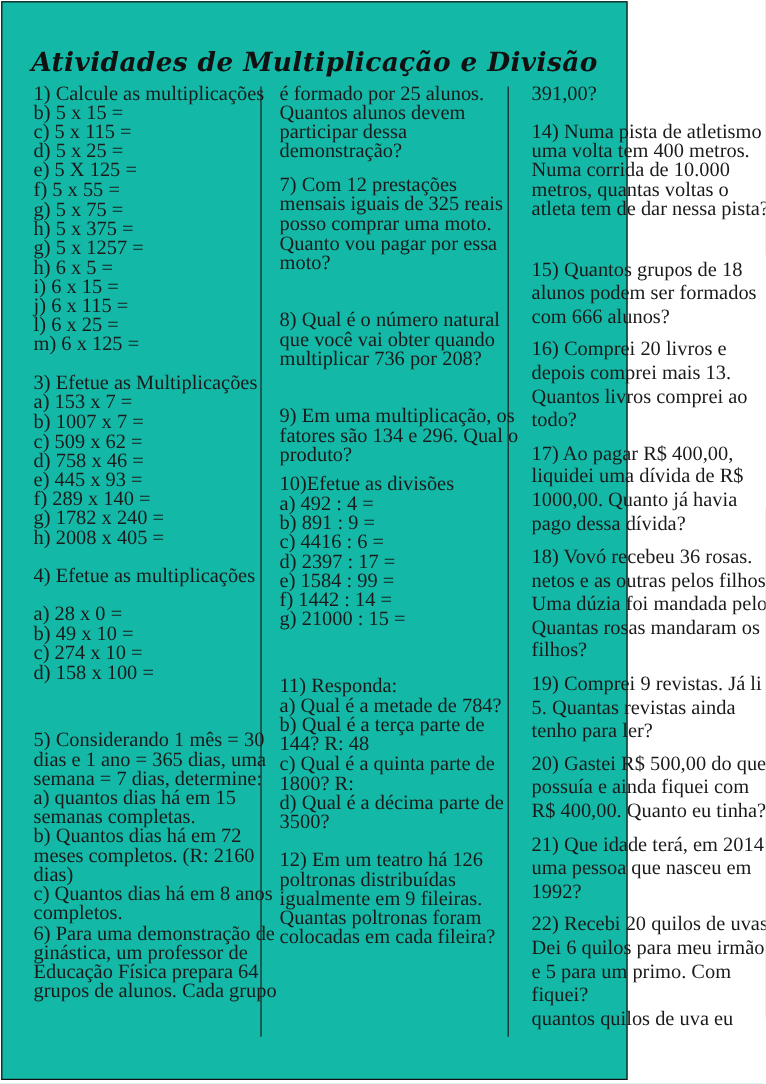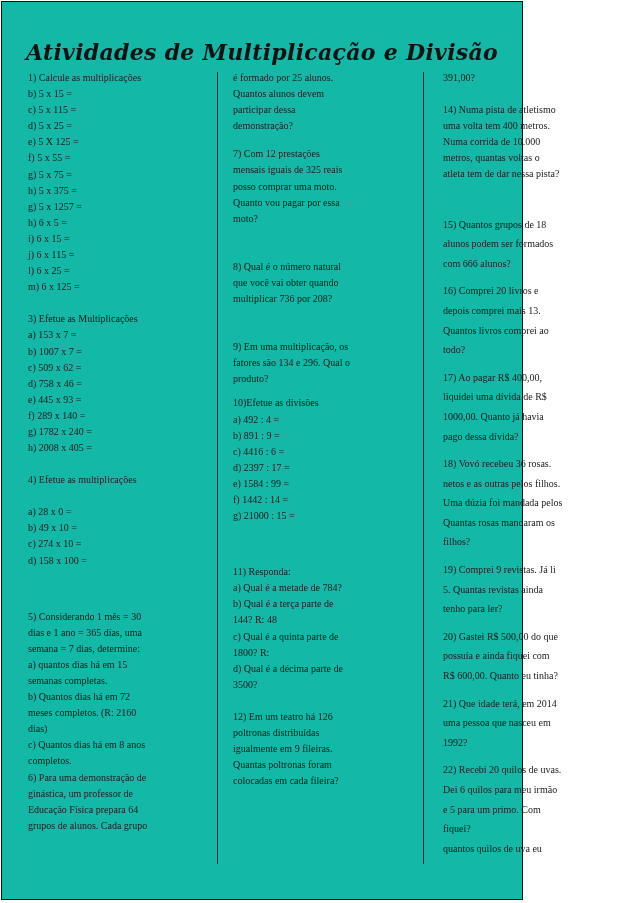"1) Calcule as multiplicações" .col { font-size: 10px -> 17px }
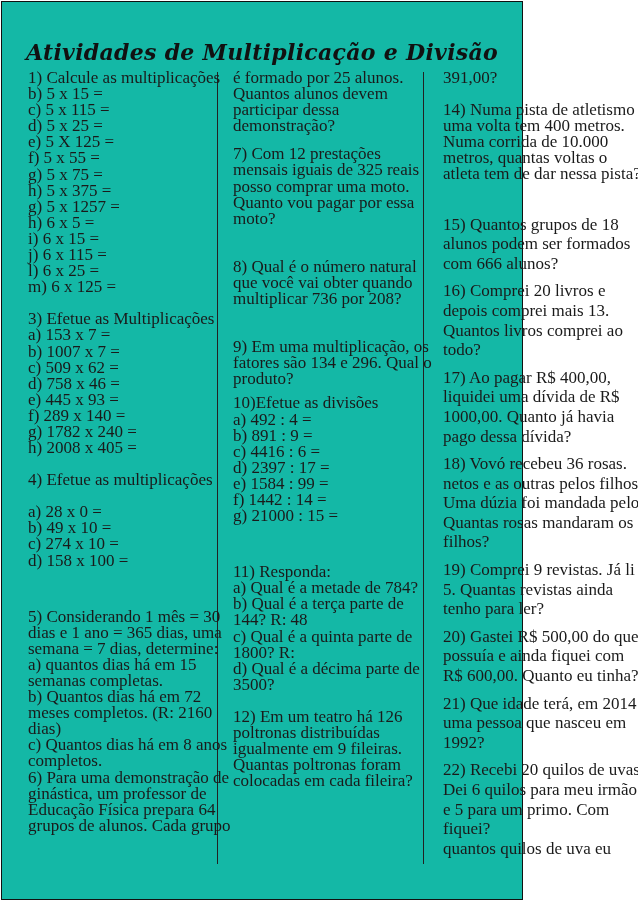"R$ 600,00. Quanto eu tinha?" span.line { text: 600,00 -> 400,00 }
